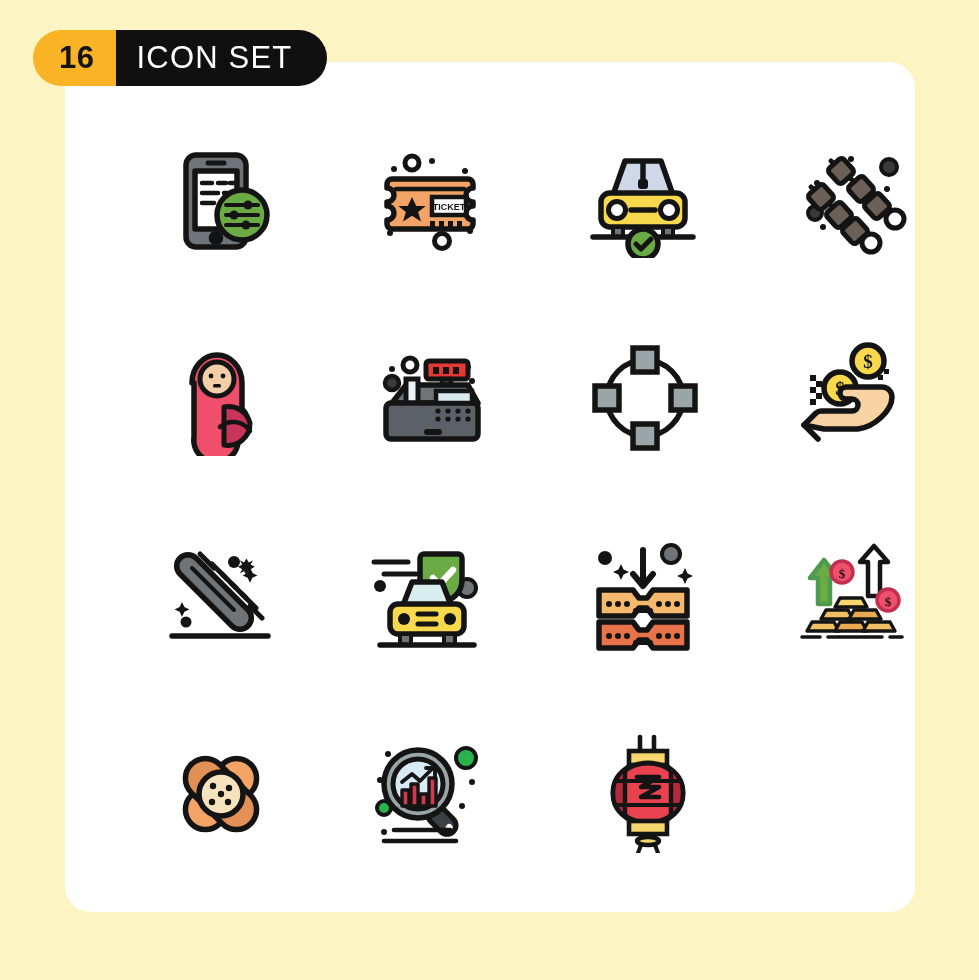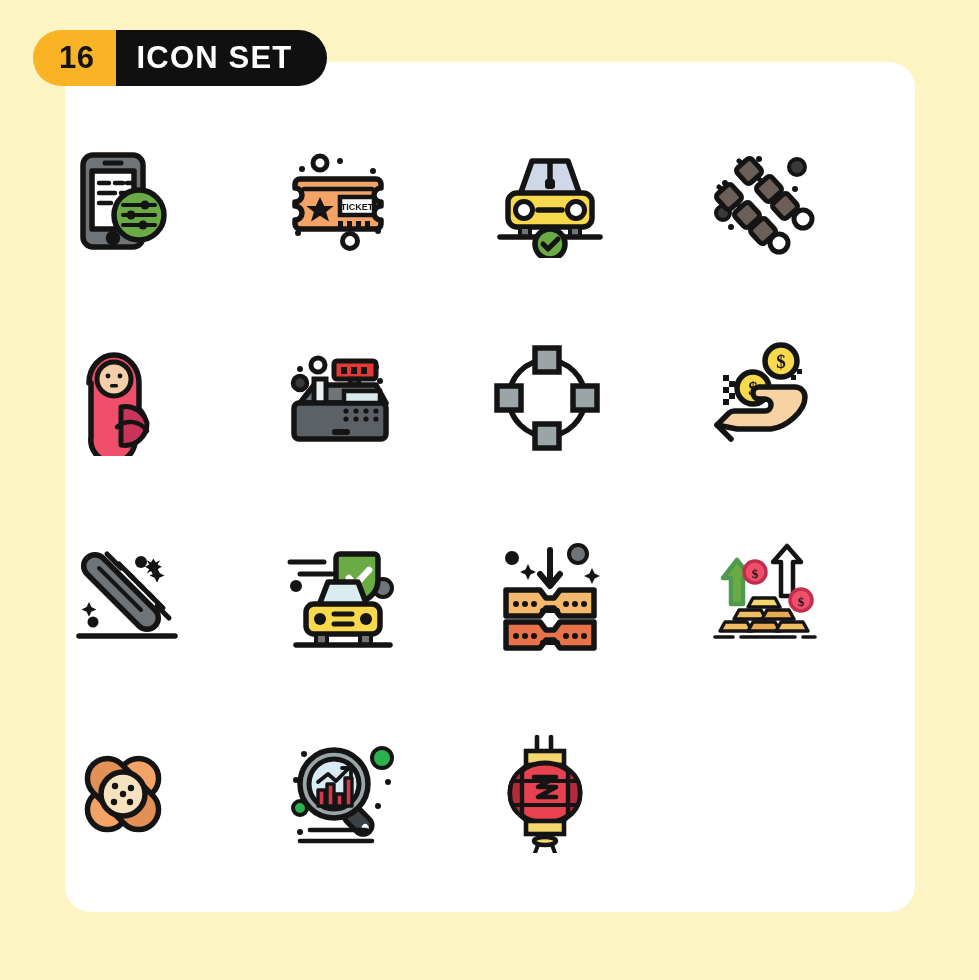"ICON SET" #badge-title { font-weight: bold -> normal }
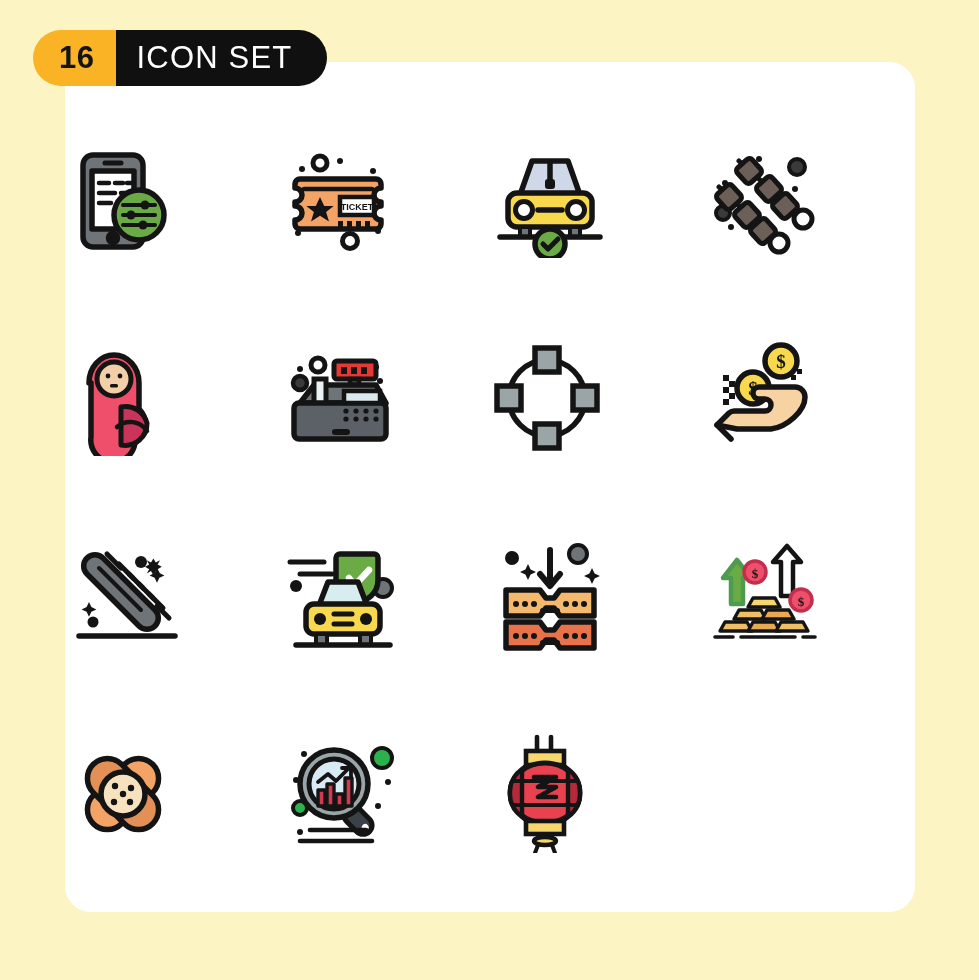"TICKET" .icon-cell { justify-content: flex-start -> flex-end }
